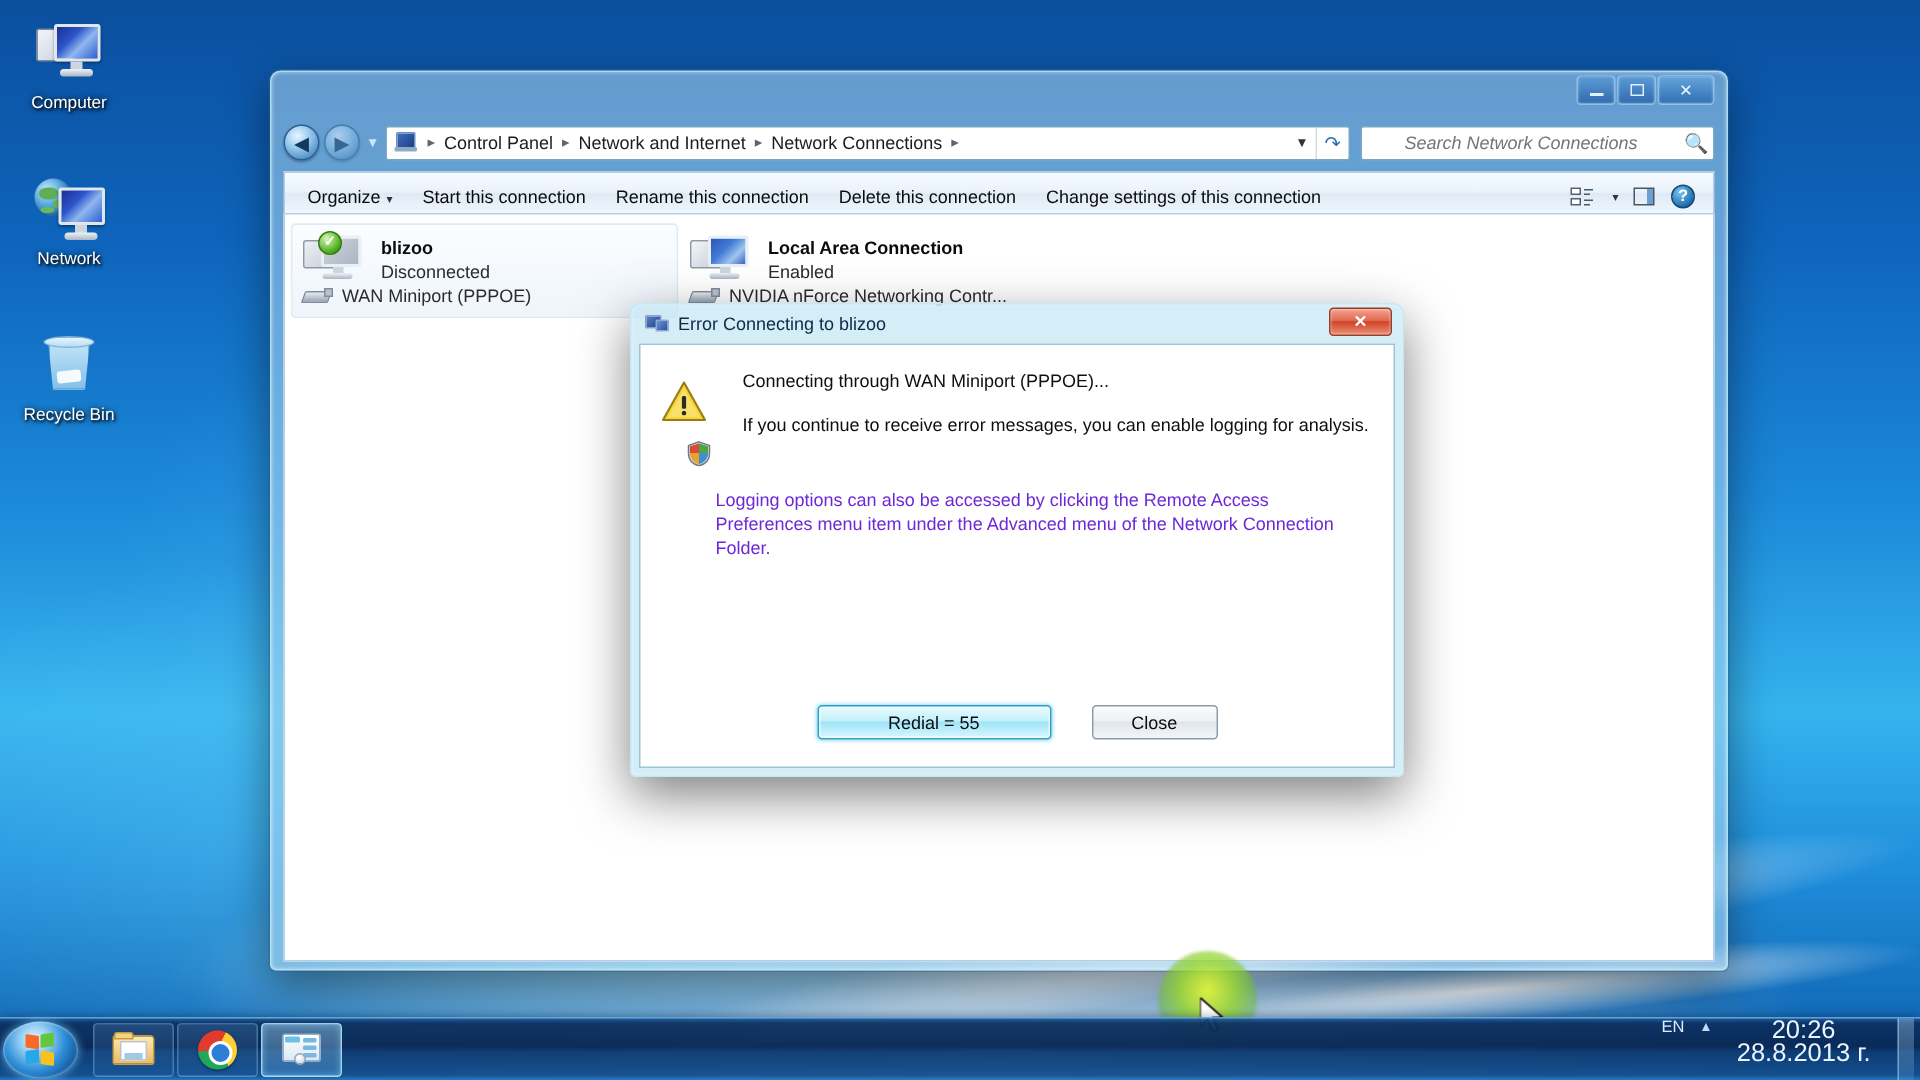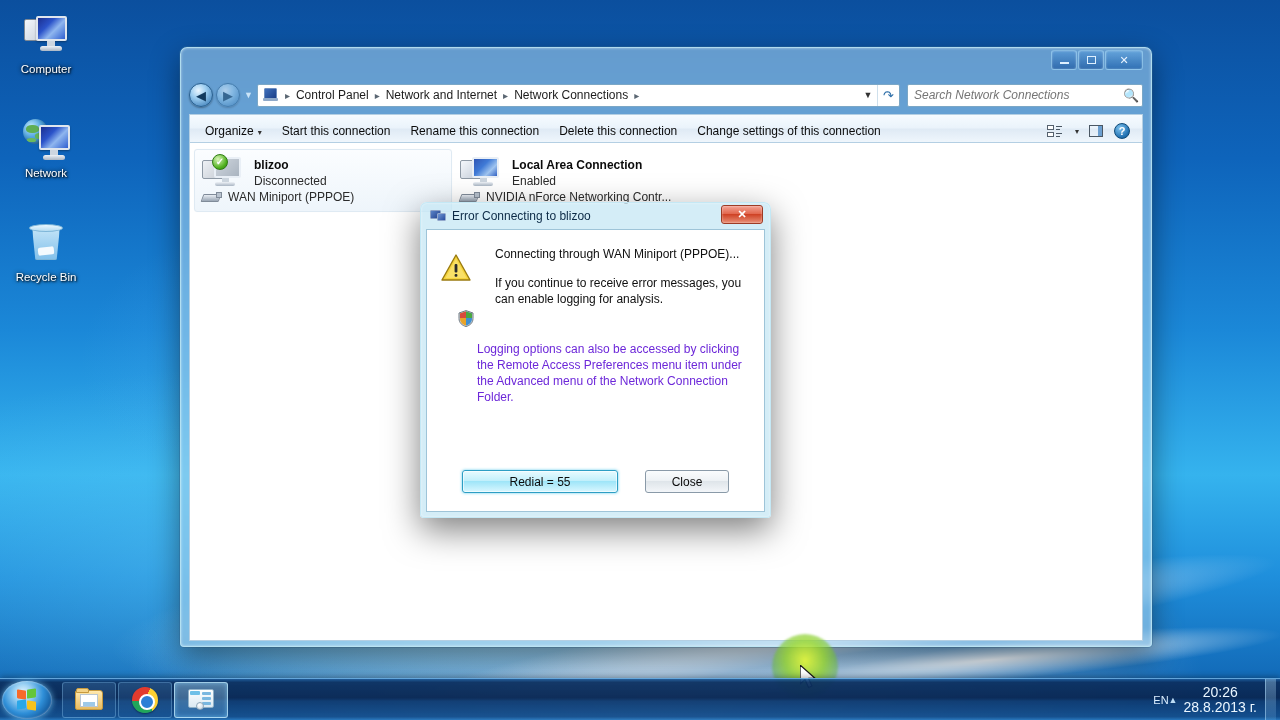"Search Network Connections" .searchwrap input { text-align: none -> center }
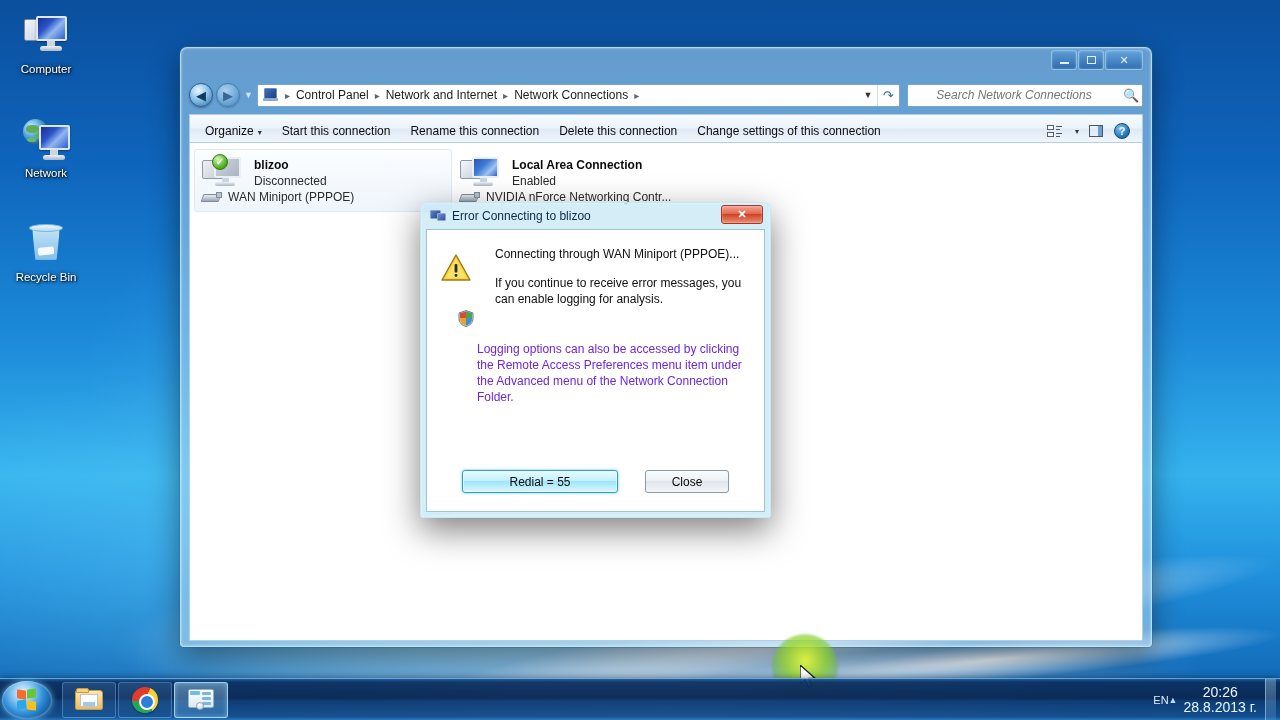"Error Connecting to blizoo" .dialog { width: 351px -> 516px }
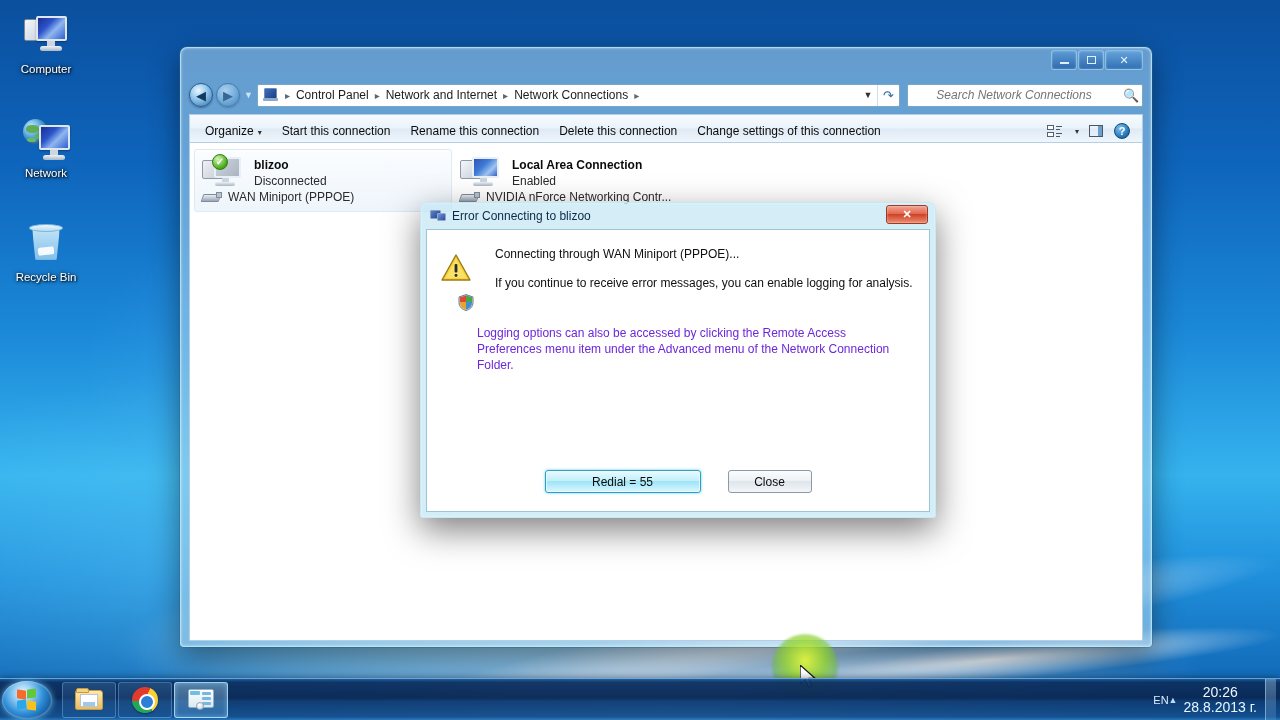"EN" .tray { align-items: center -> flex-start; gap: 0 -> 10px }
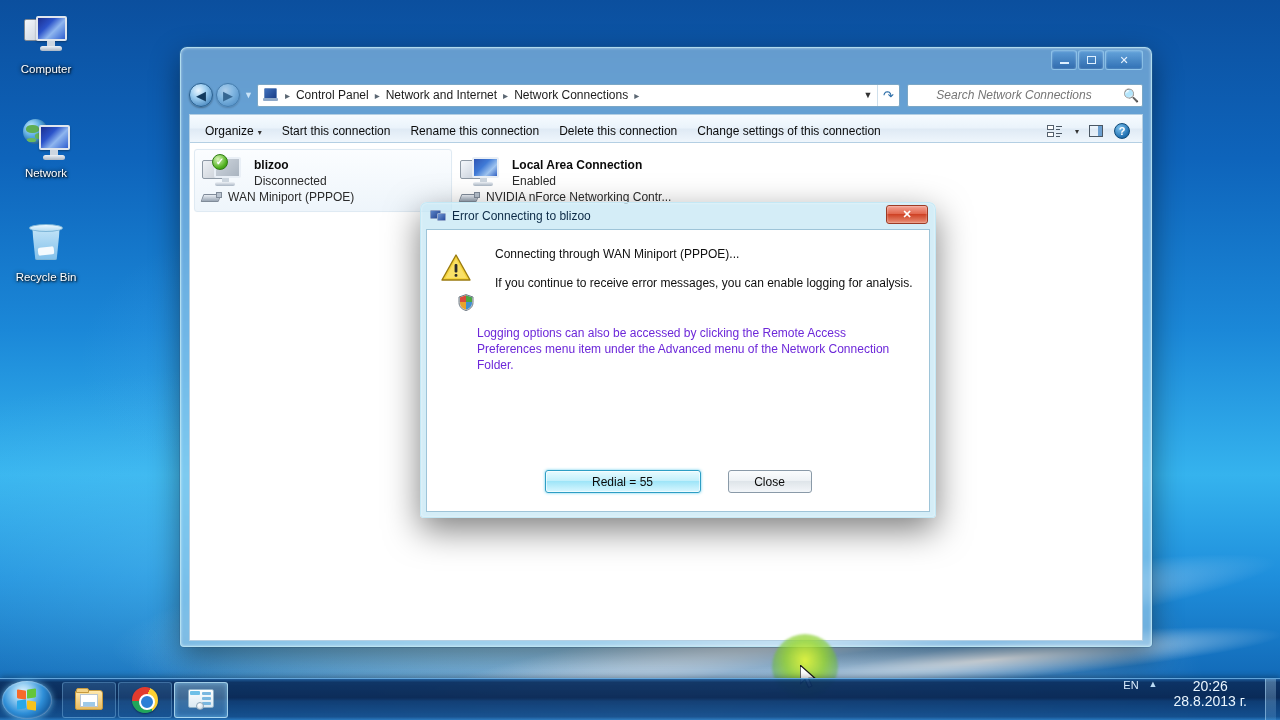"20:26" .clock { font-size: 14px -> 17px }
